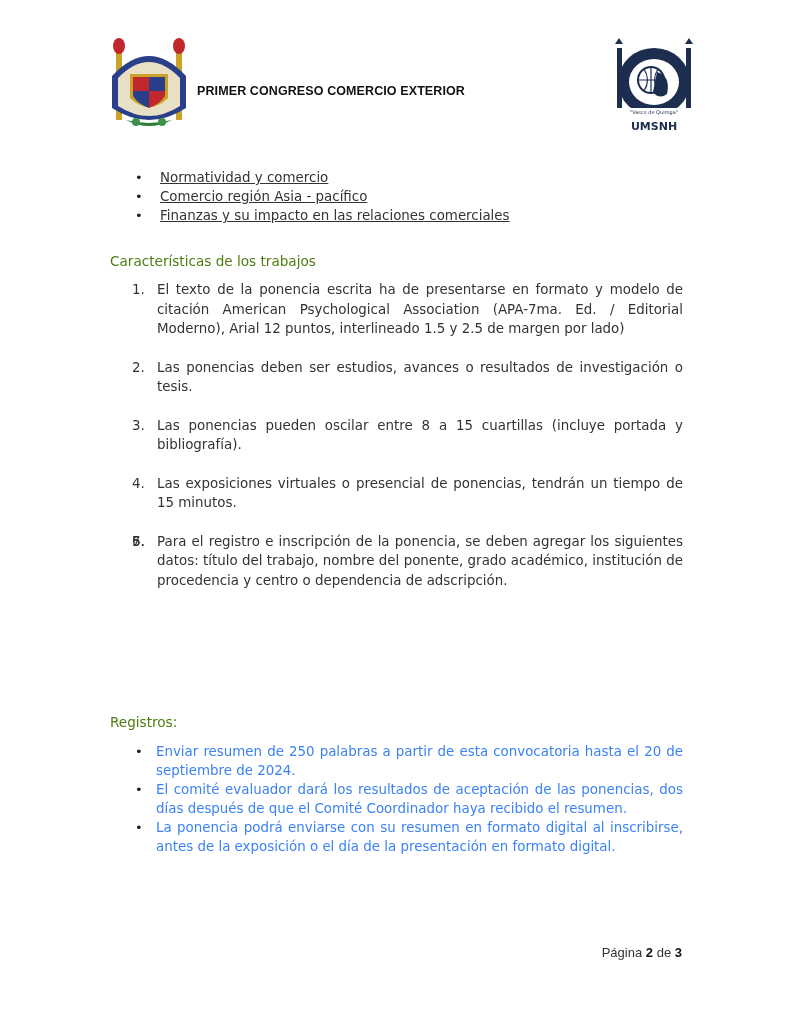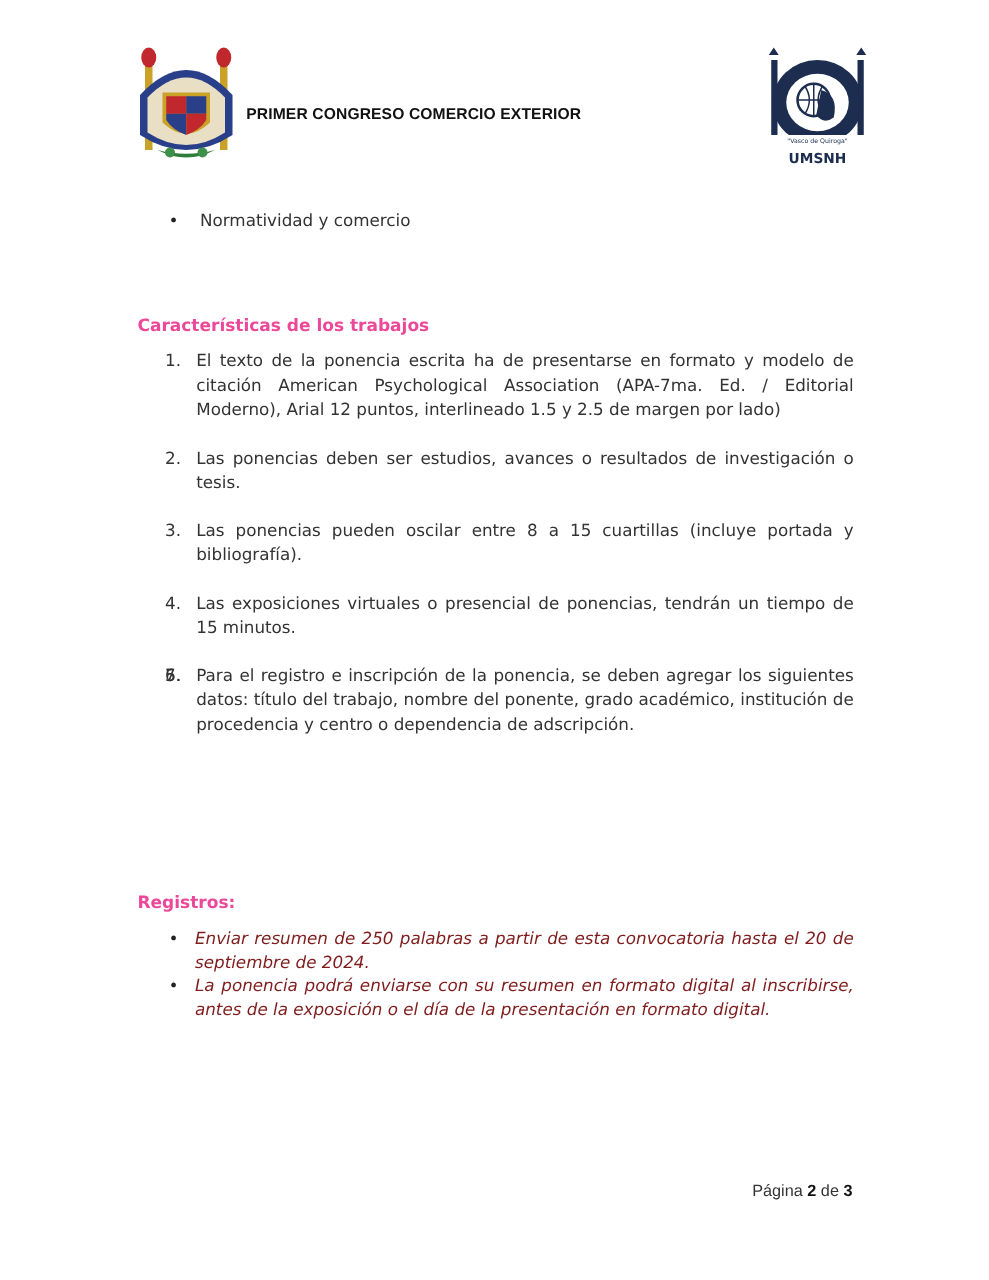"Normatividad y comercio" .topics li { text-decoration: none -> underline }
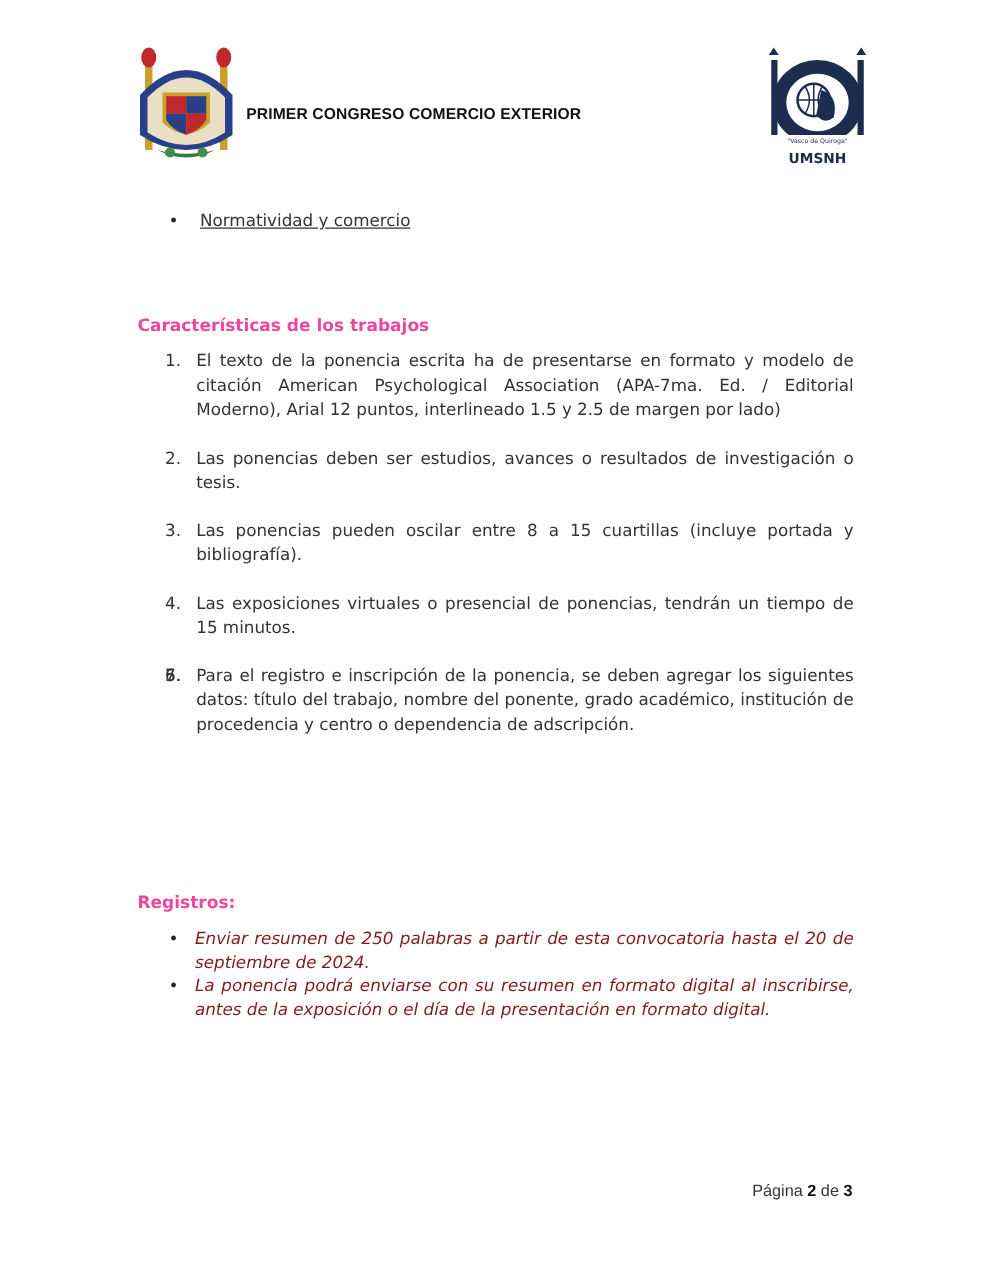"Comercio región Asia - pacífico" li { html: none -> <li>Comercio región Asia - pacífico</li> }
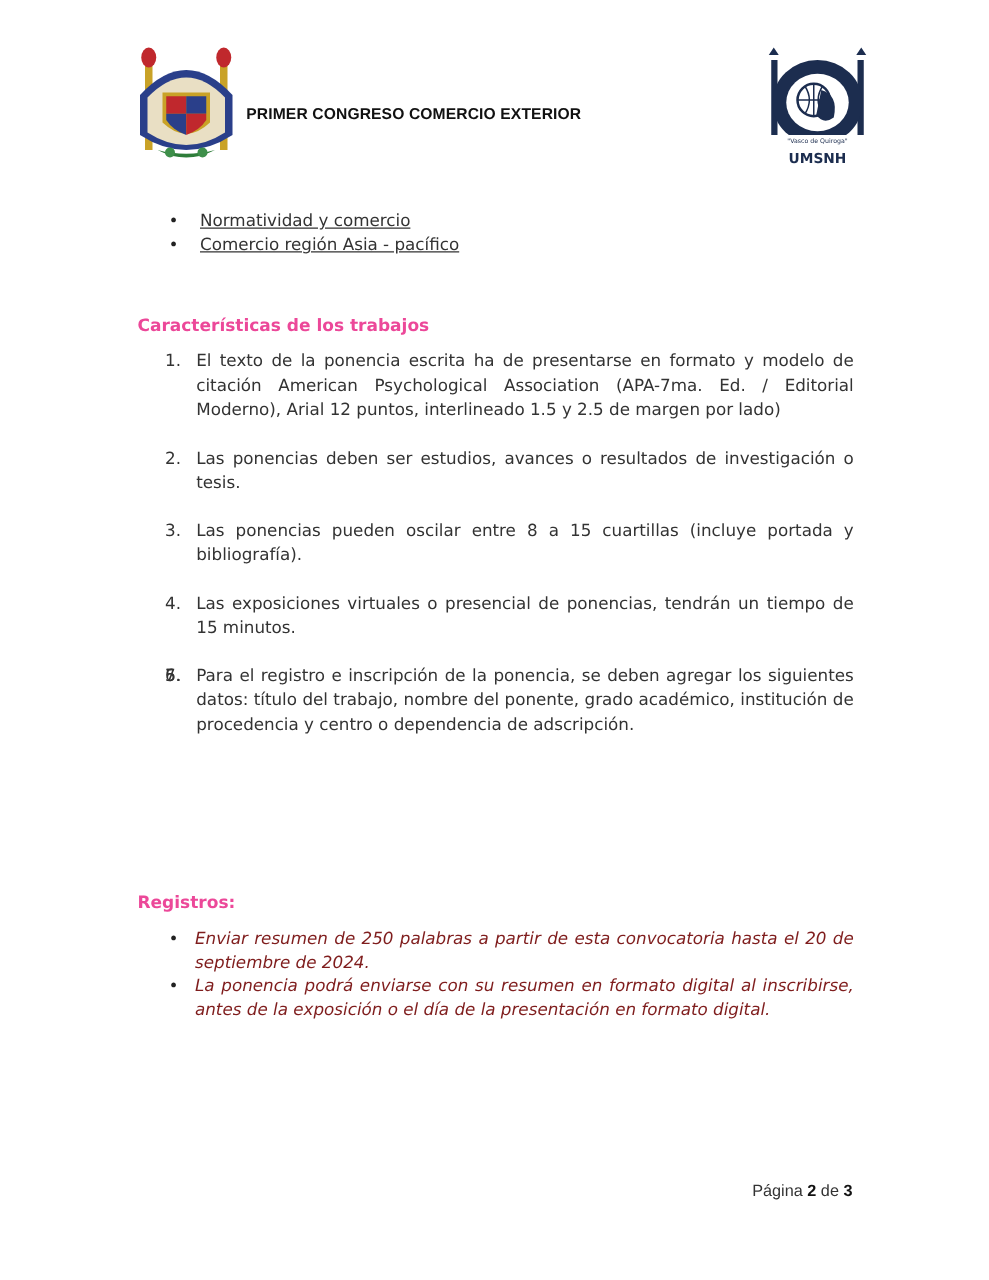"Finanzas y su impacto en" li { html: none -> <li>Finanzas y su impacto en las relaciones comerciales</li> }
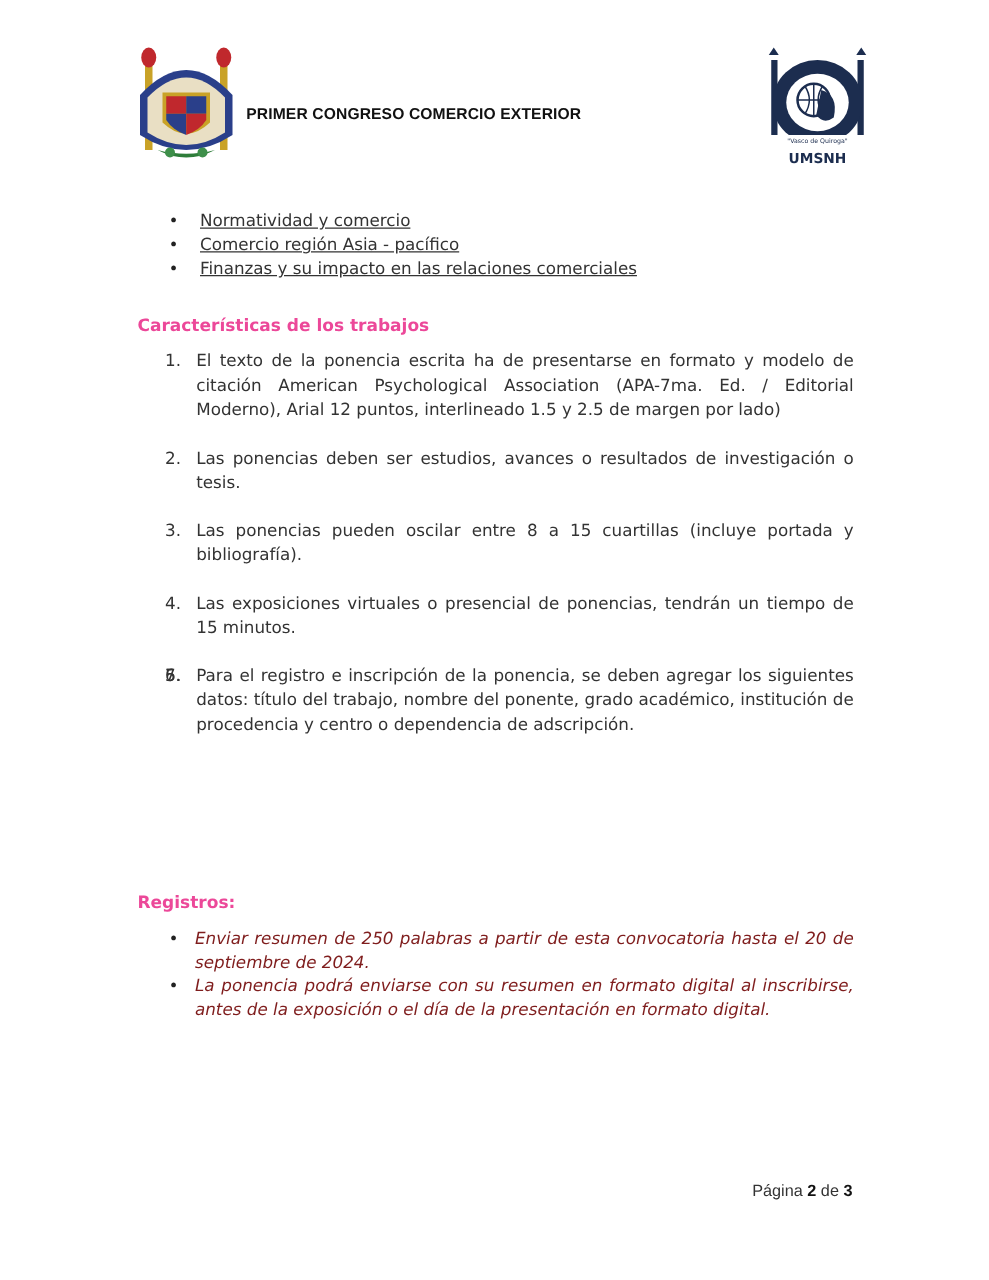"Características de los trabajos" .section-title { color: #ec4899 -> #4d7c0f; font-weight: bold -> normal }
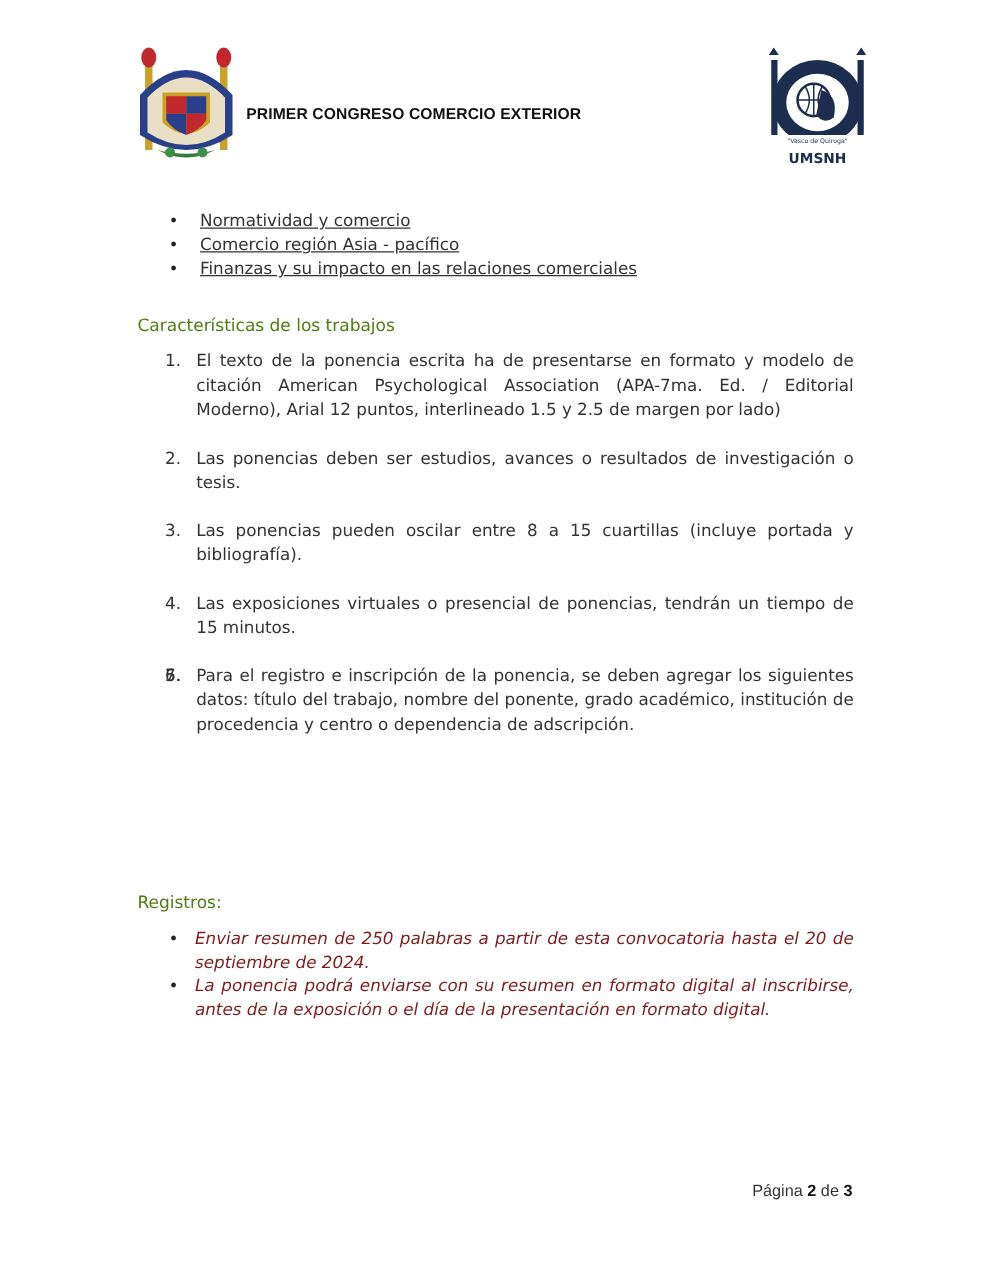"Enviar resumen de 250 palabras" .reglist li { color: #7f1d1d -> #3b82f6; font-style: italic -> none }
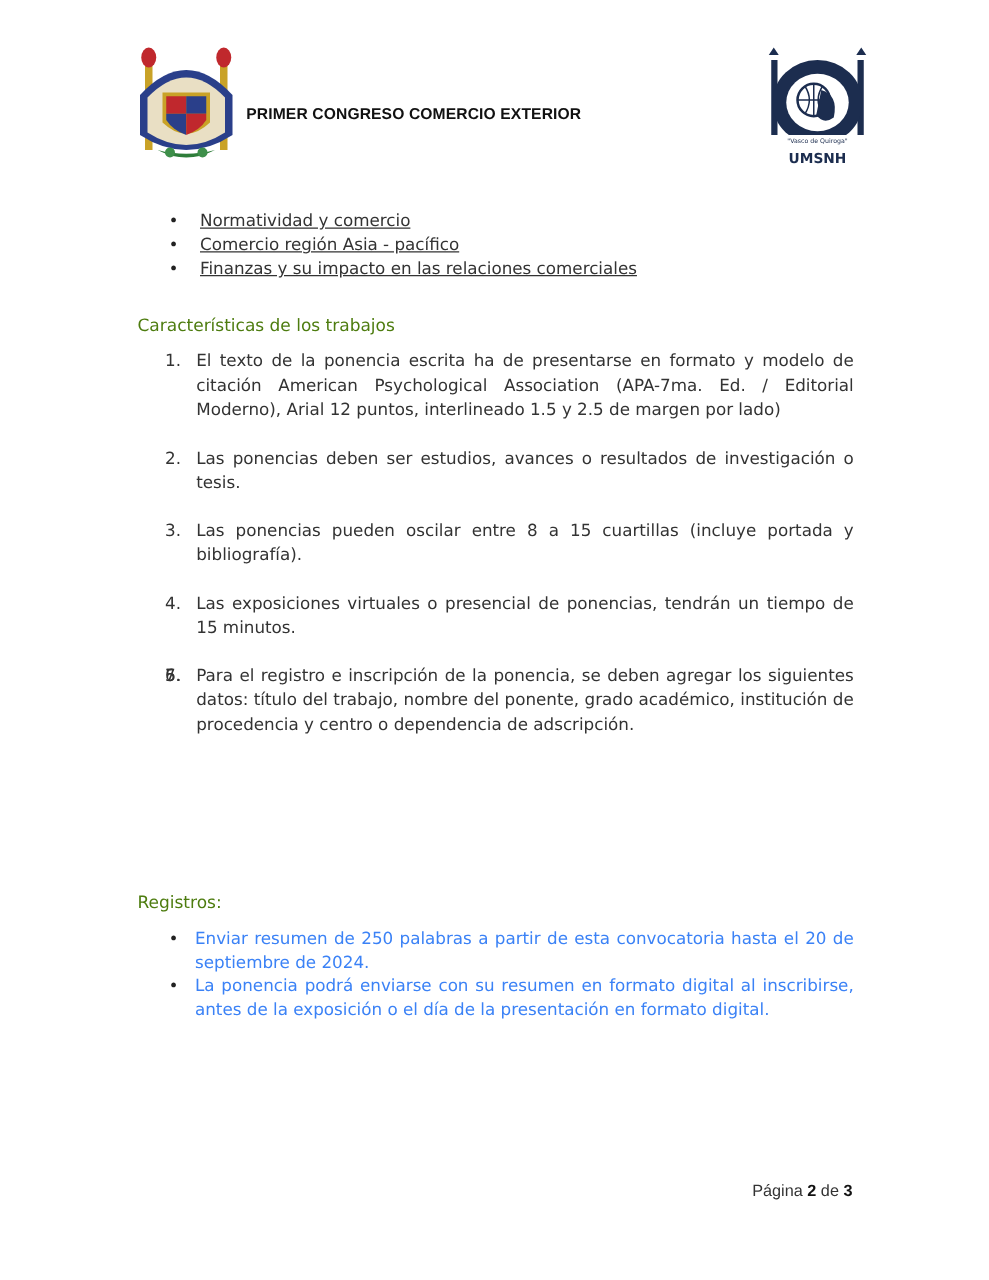"El comité evaluador dará los" li { html: none -> <li>El comité evaluador dará los resultados de aceptación de las ponencias, dos días después de que el Comité Coordinador haya recibido el resumen.</li> }
